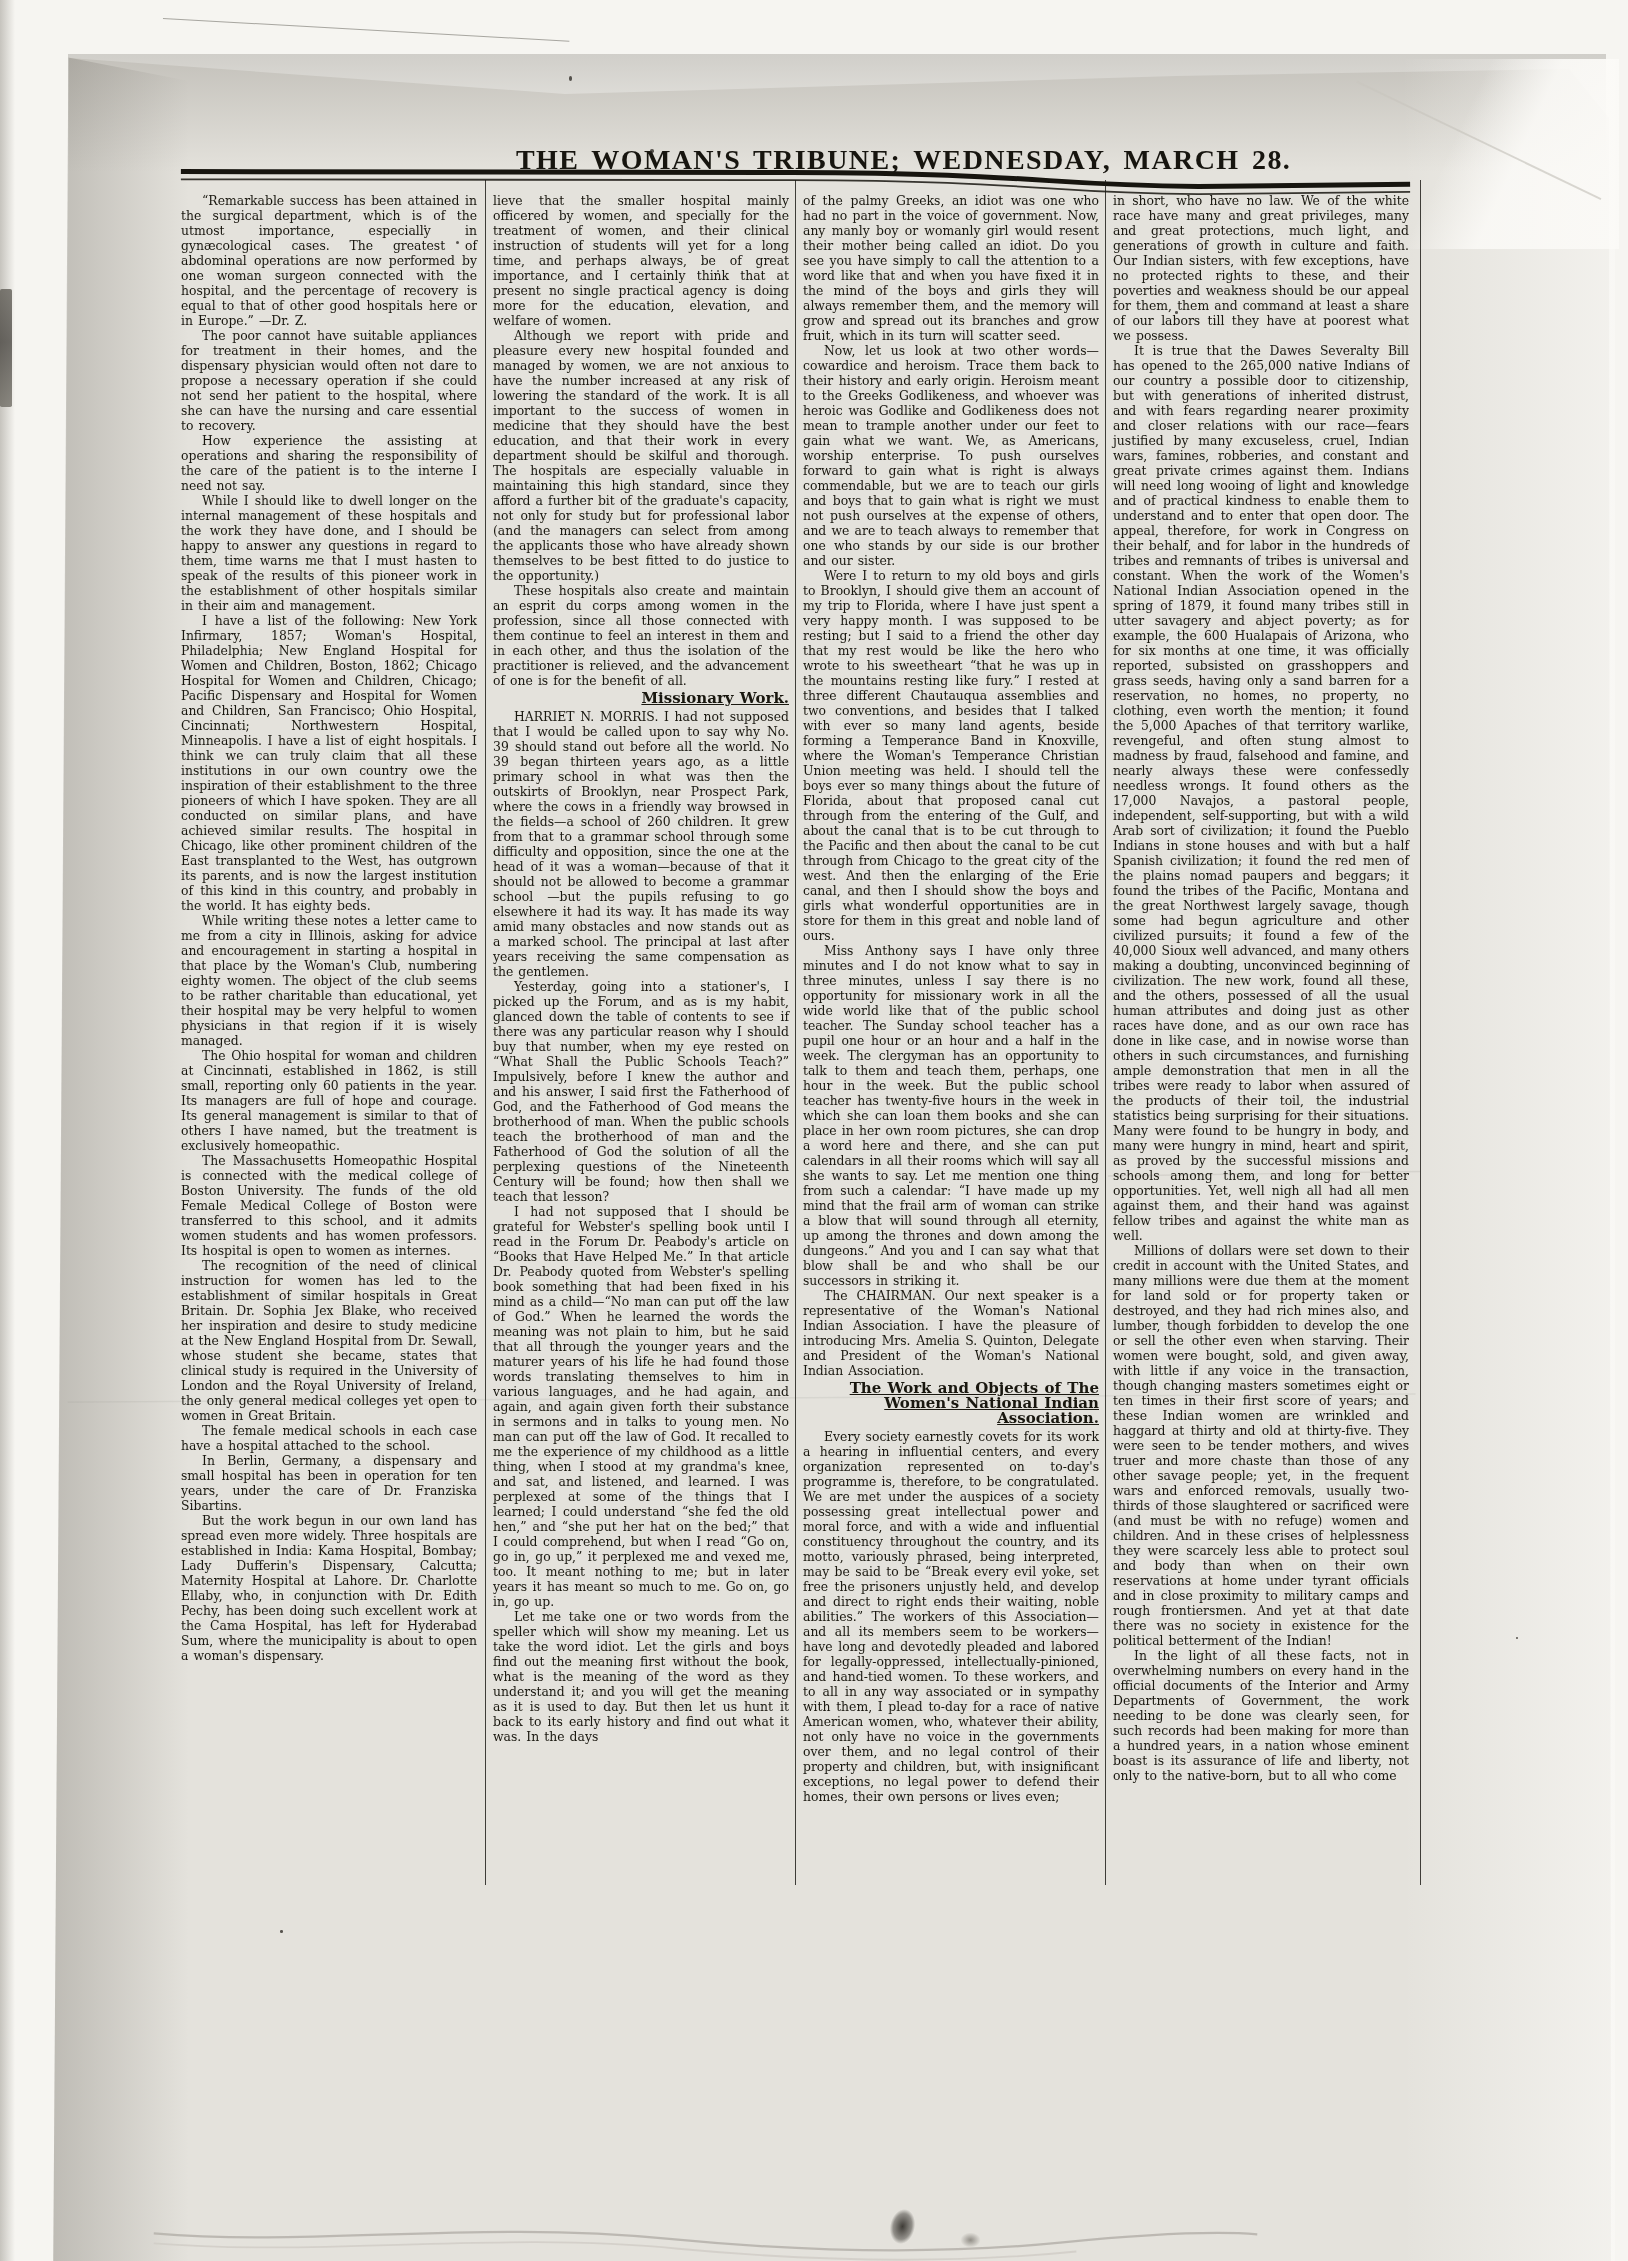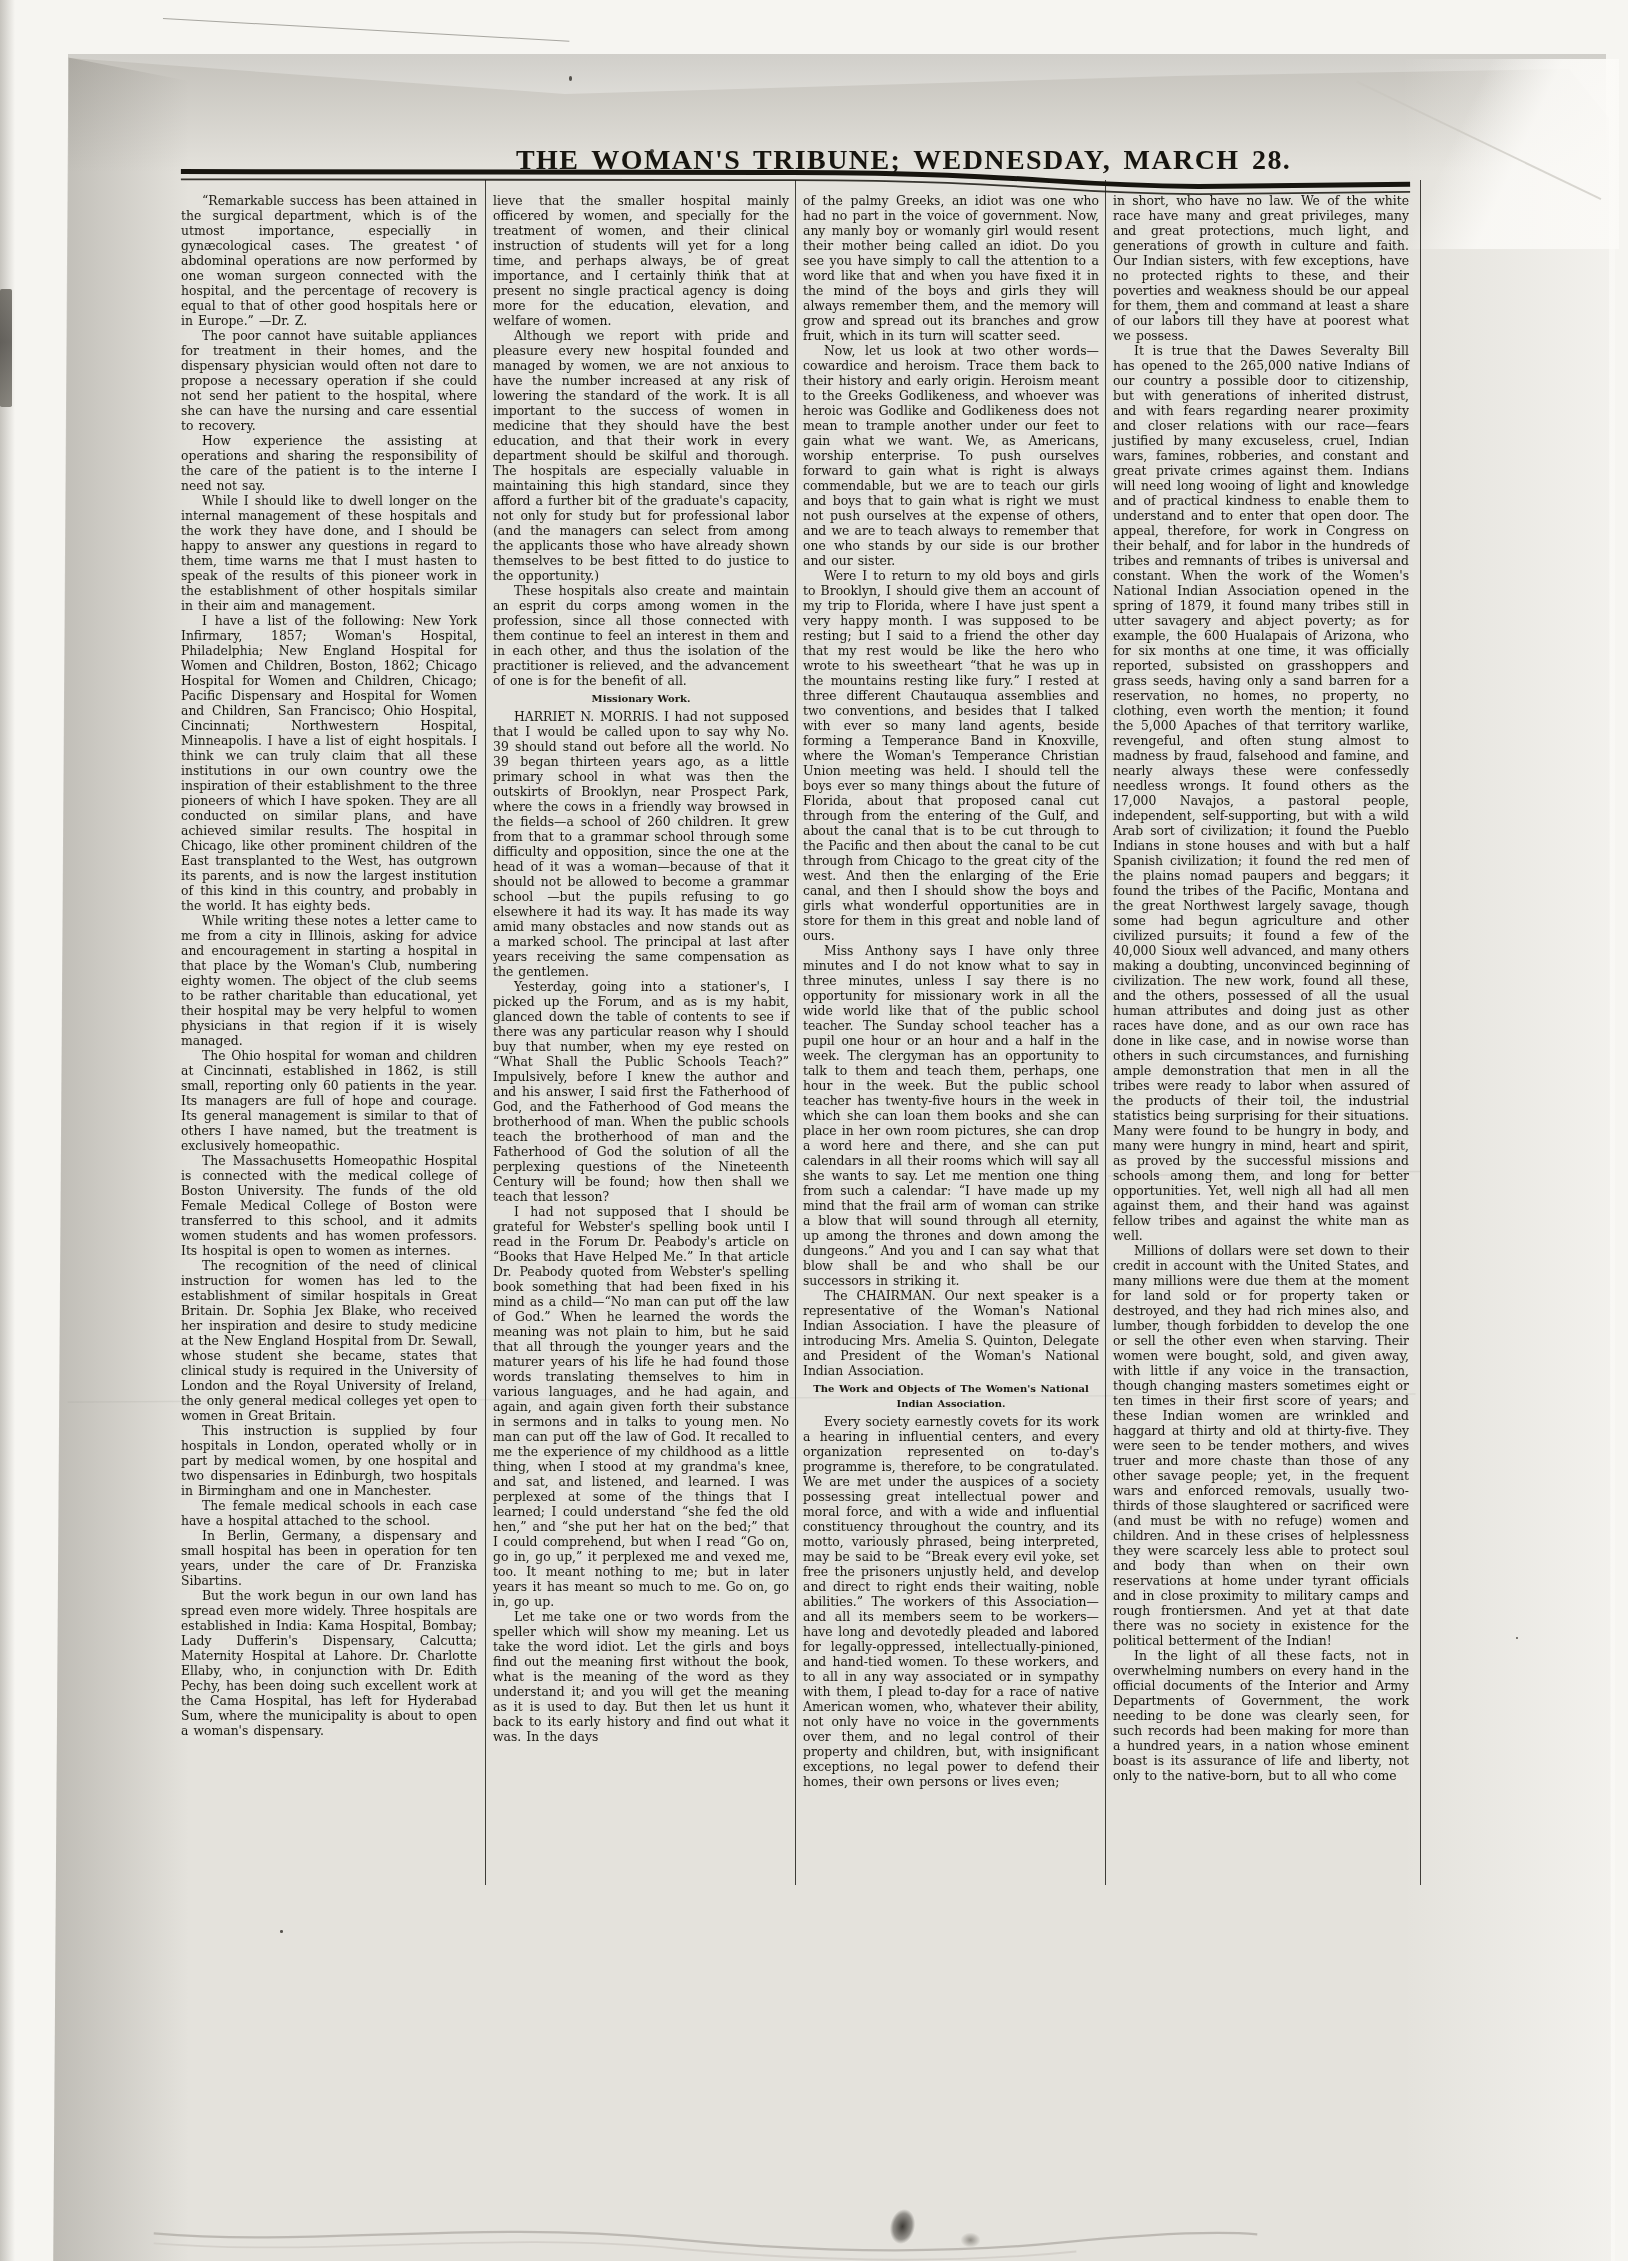"Missionary Work." .col-heading { font-size: 10px -> 15px; text-align: center -> right; text-decoration: none -> underline }
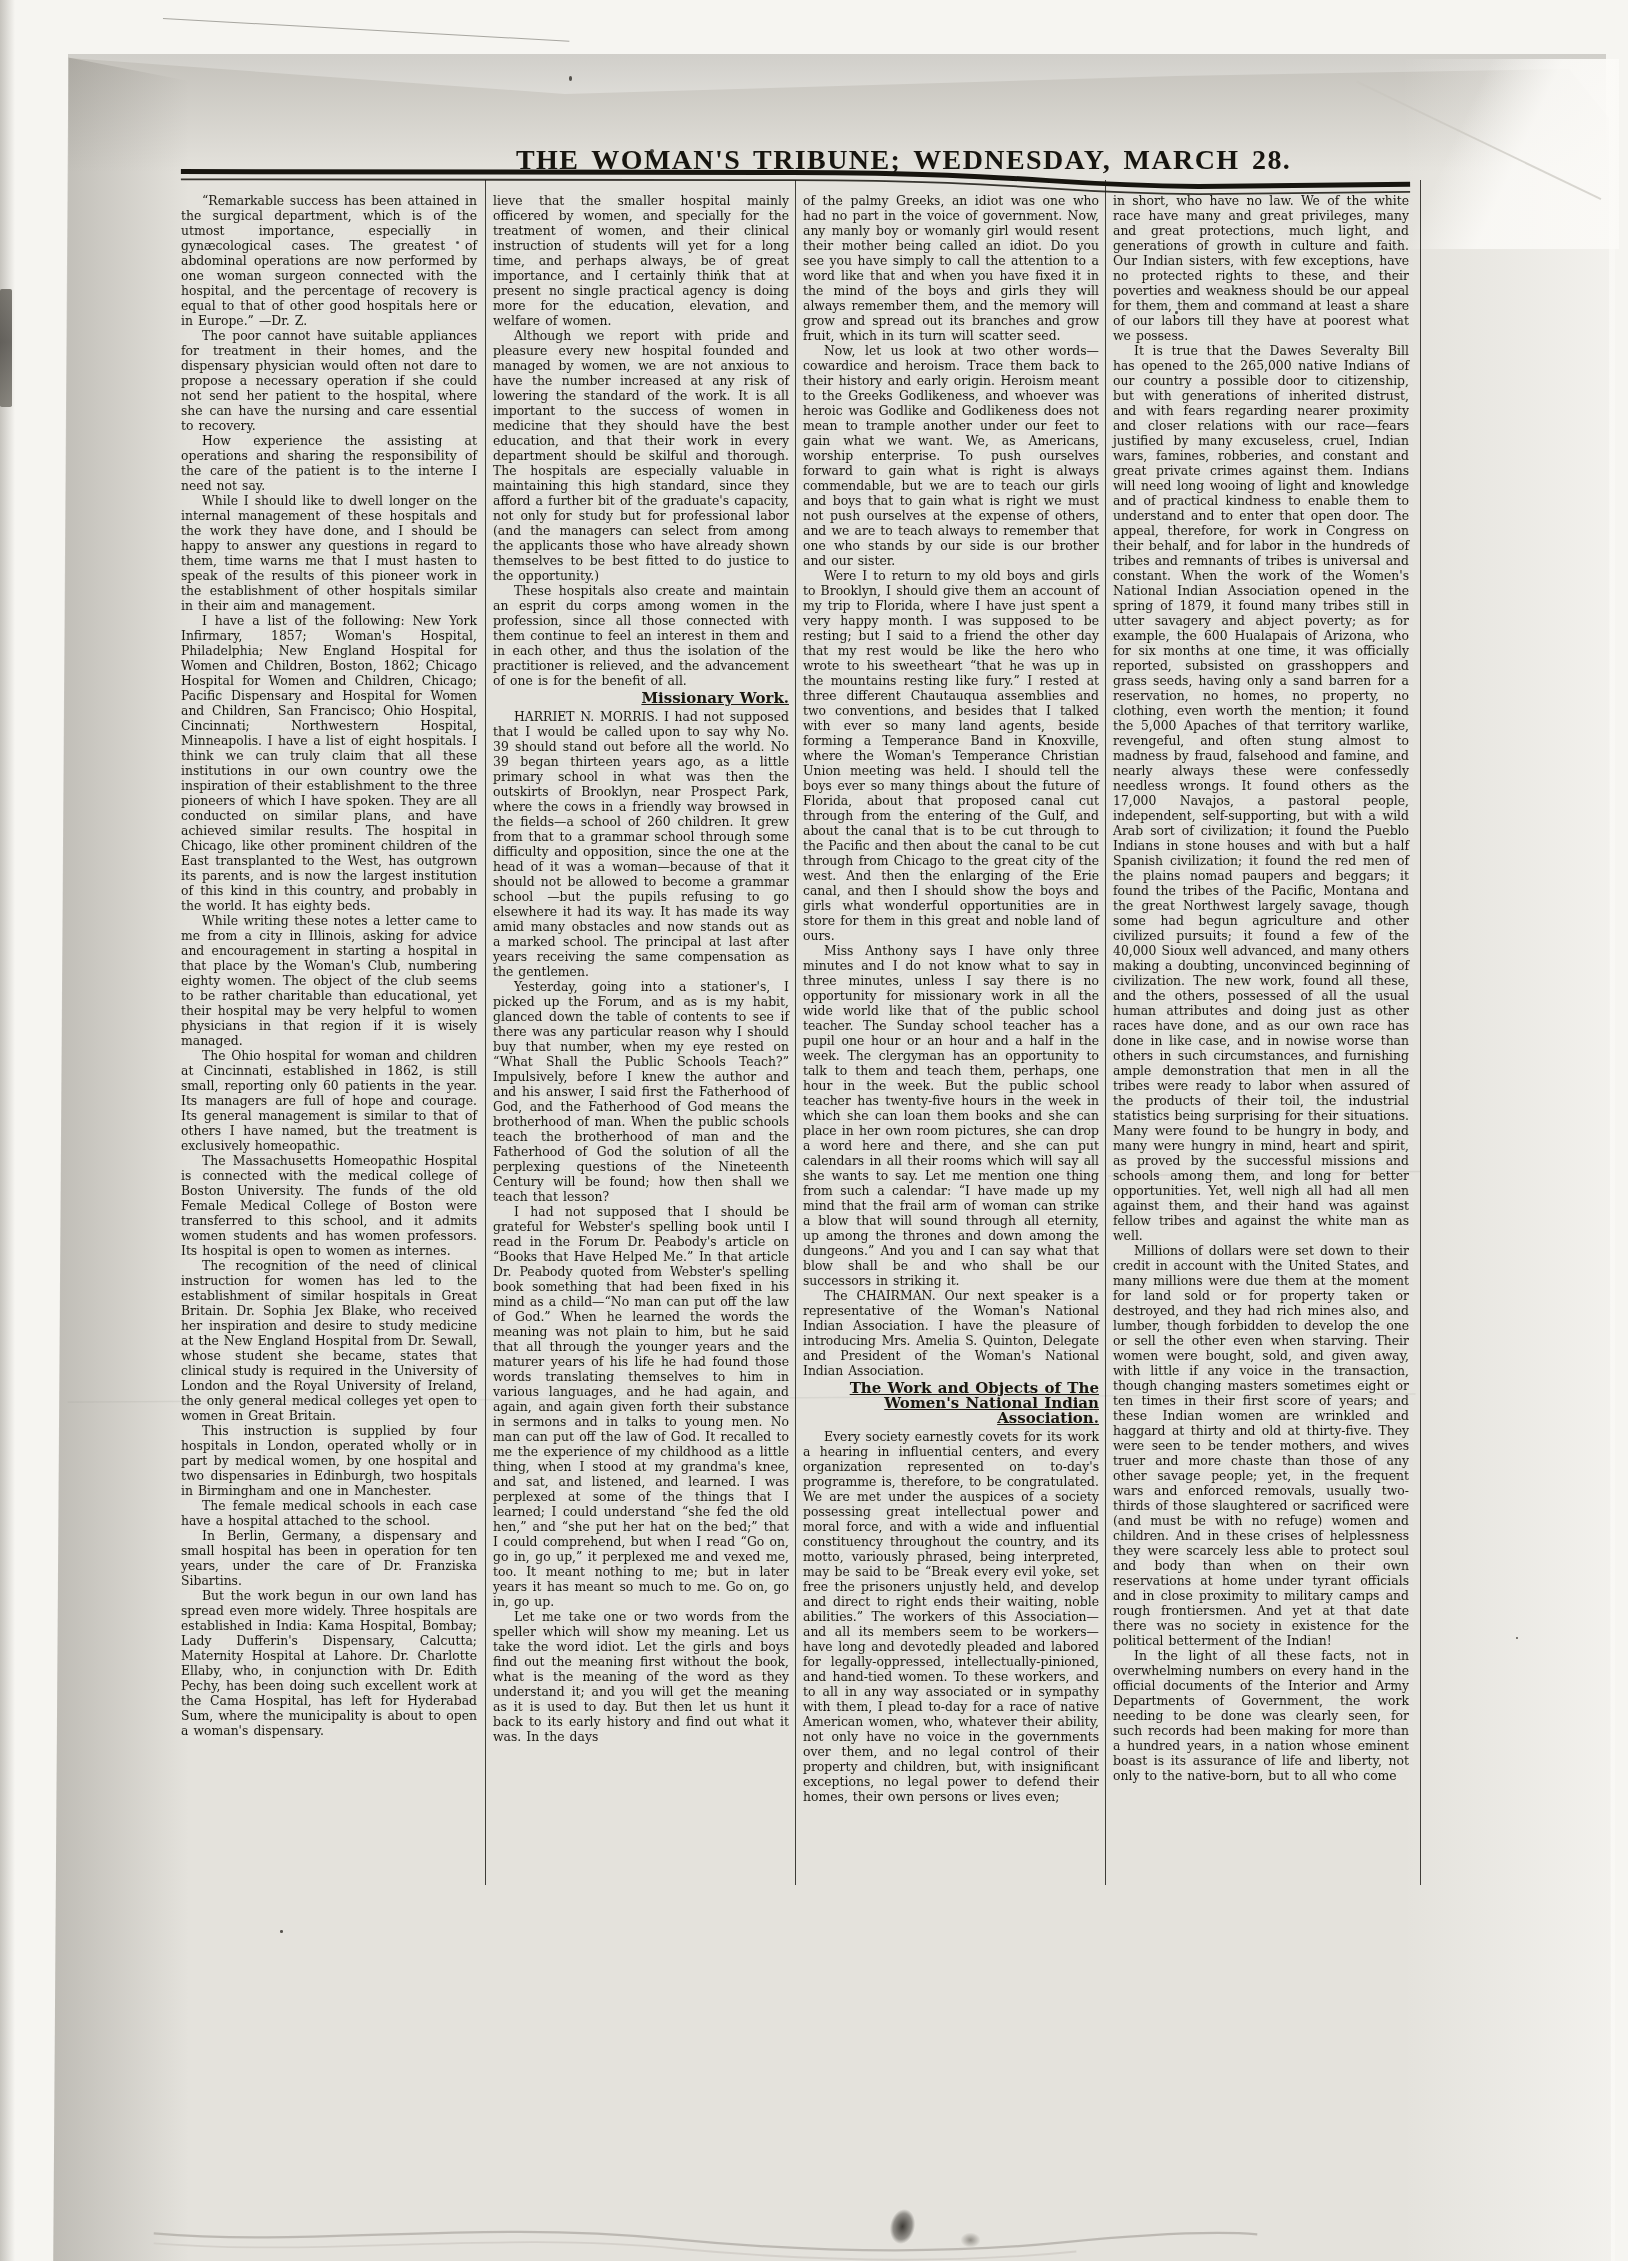"This instruction is supplied by" p.para { html: <p>This instruction is supplied by four hospitals in London, operated wholly or in part by medical women, by one hospital and two dispensaries in Edinburgh, two hospitals in Birmingham and one in Manchester.</p> -> none }
